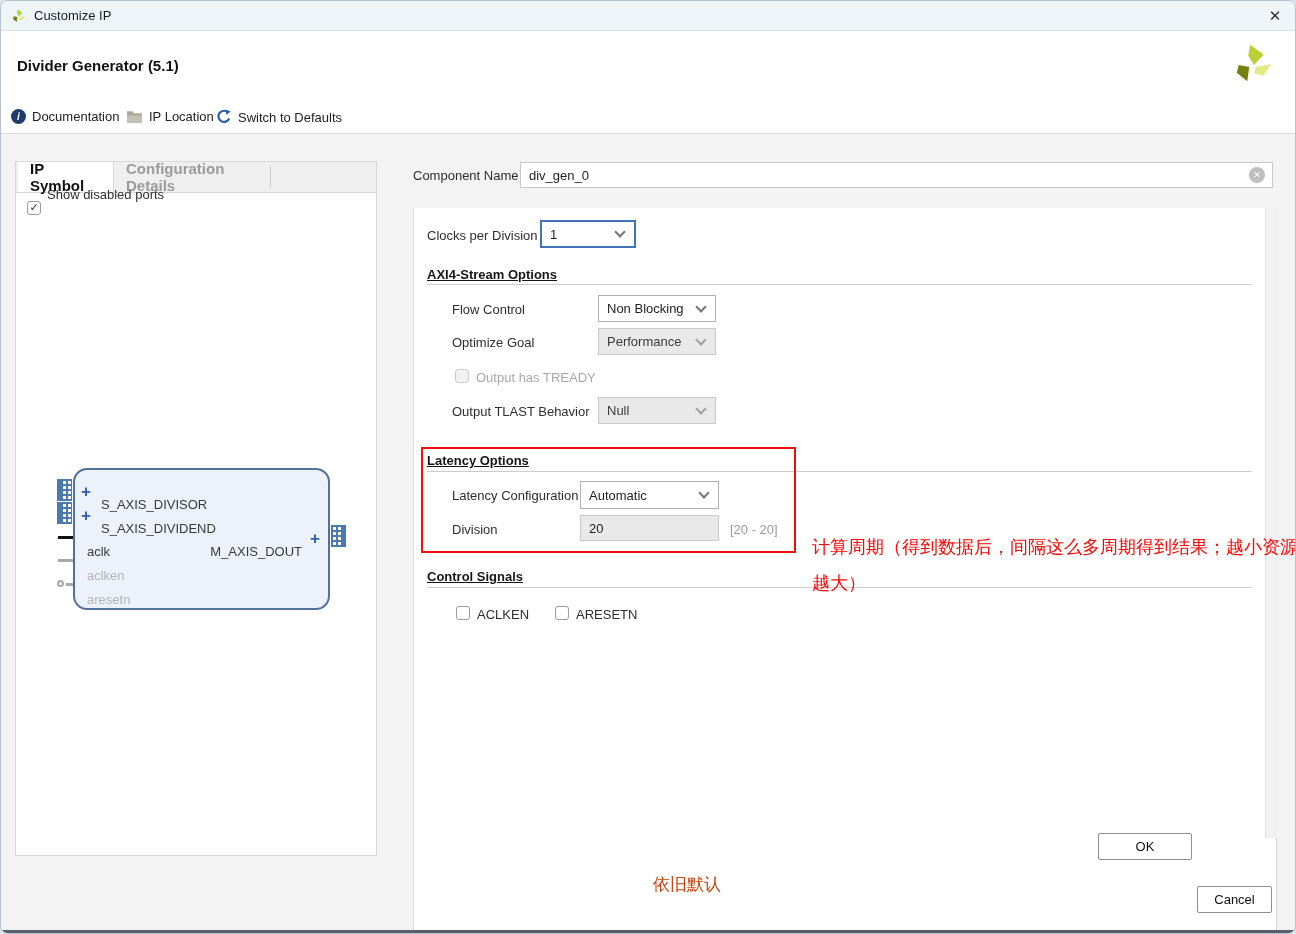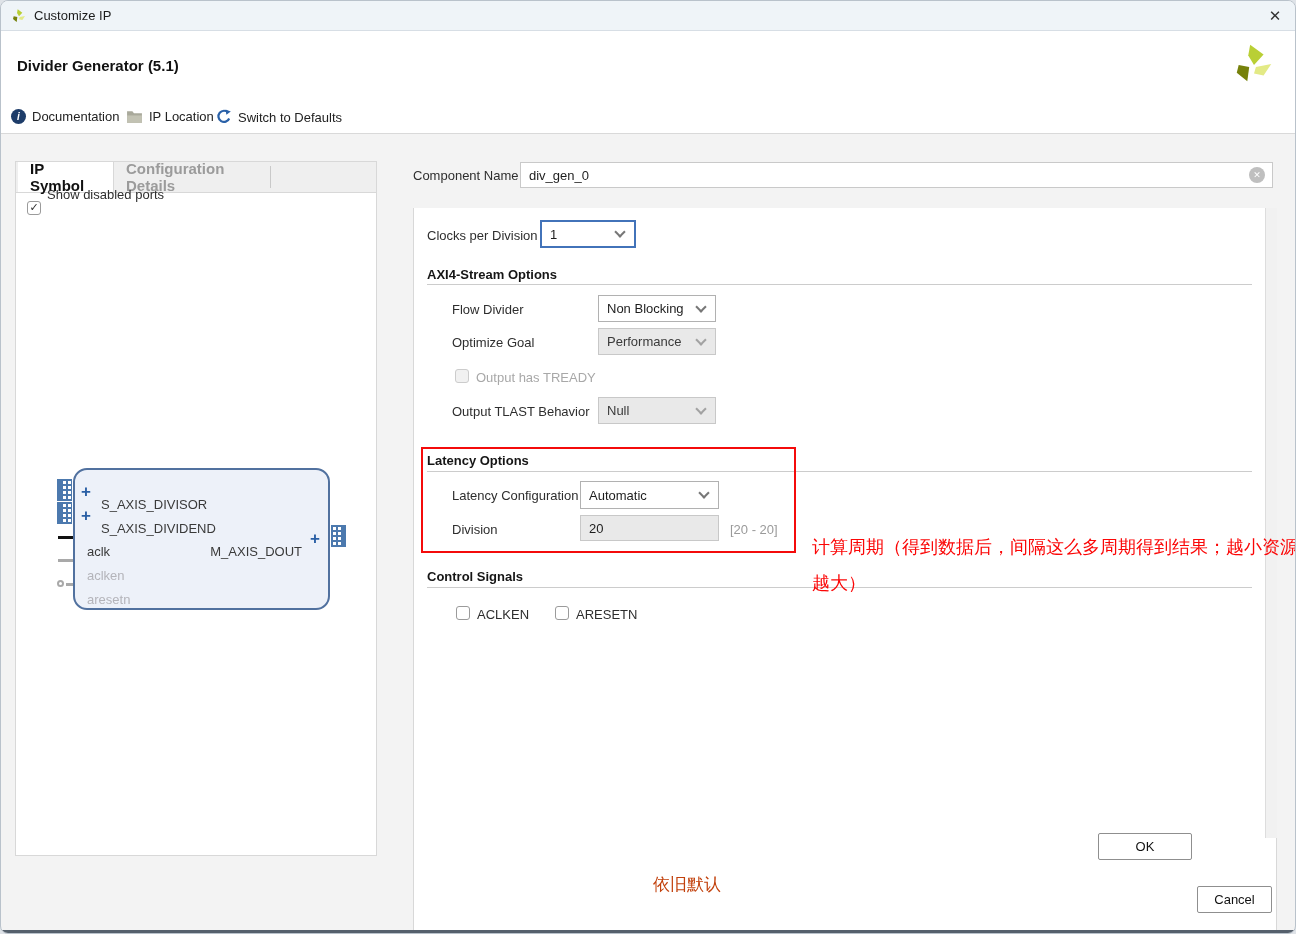"AXI4-Stream Options" .sec-h { text-decoration: none -> underline }
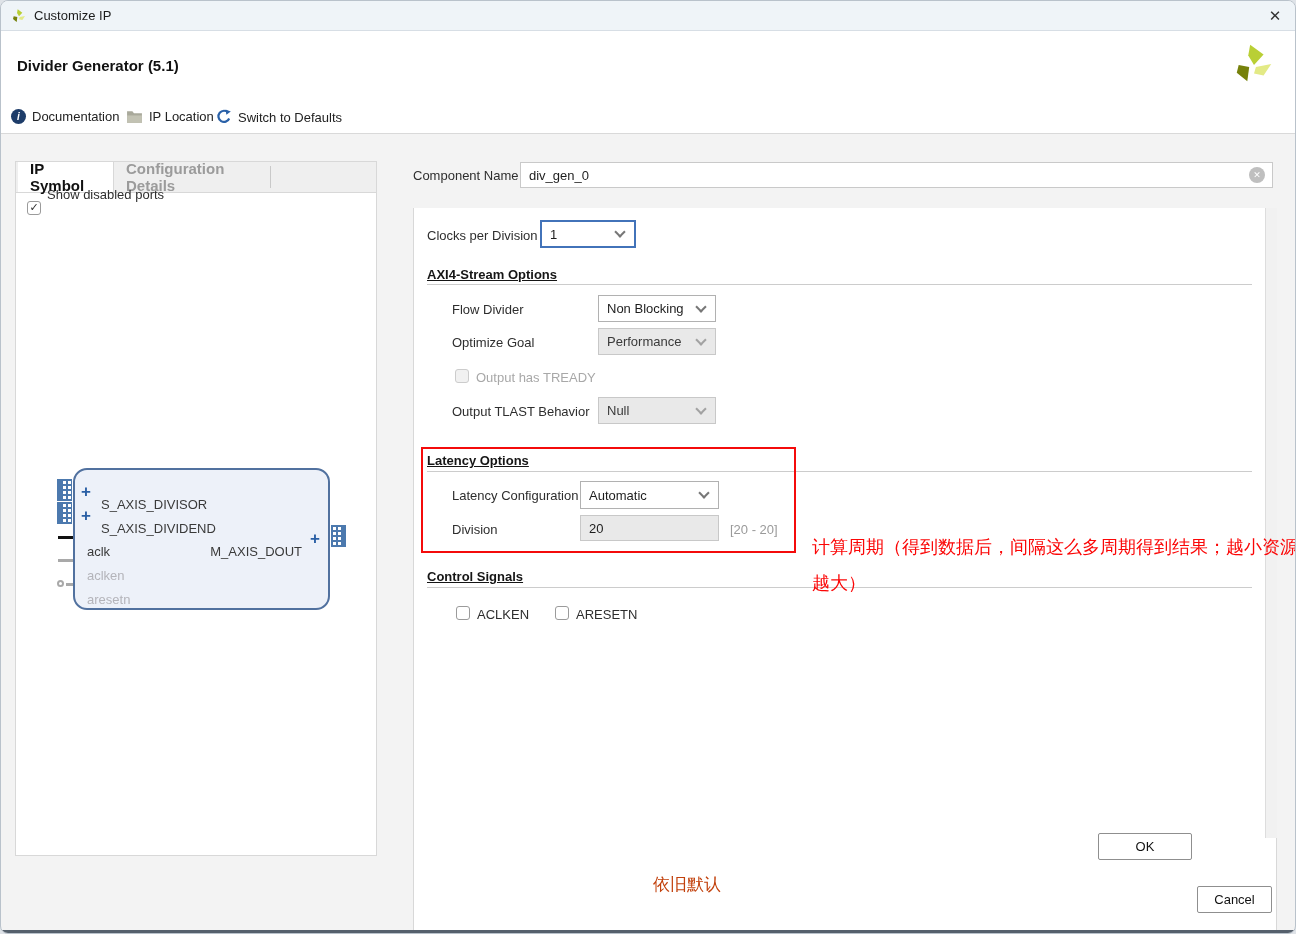"Flow Divider" span.lbl { text: Divider -> Control }
